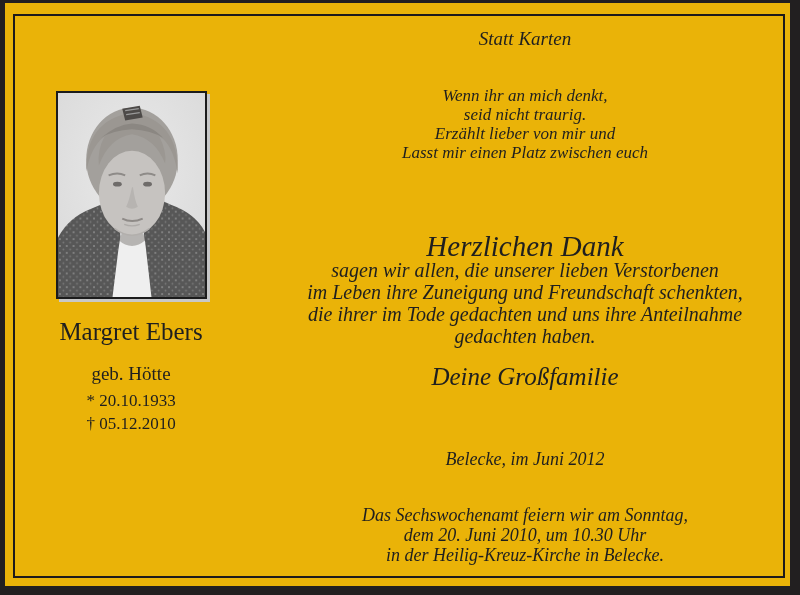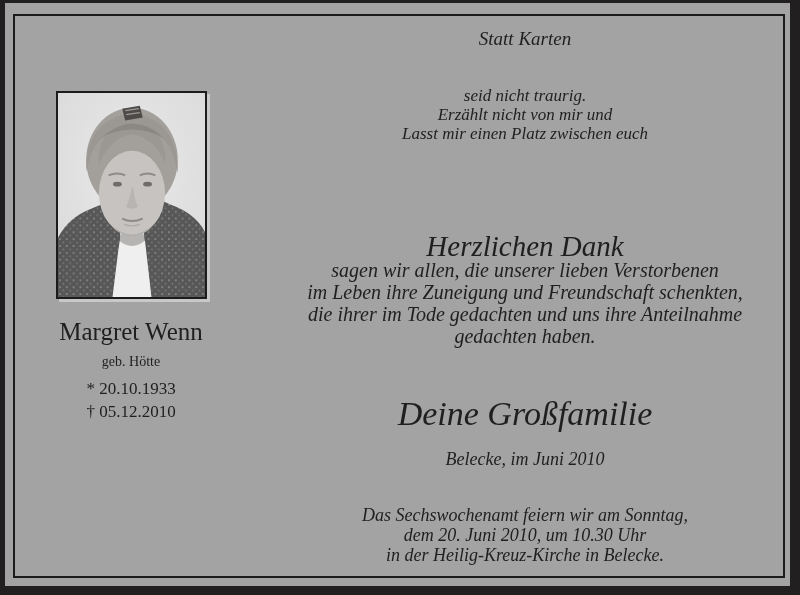"Statt Karten" .card { background: #a3a3a3 -> #eab308 }
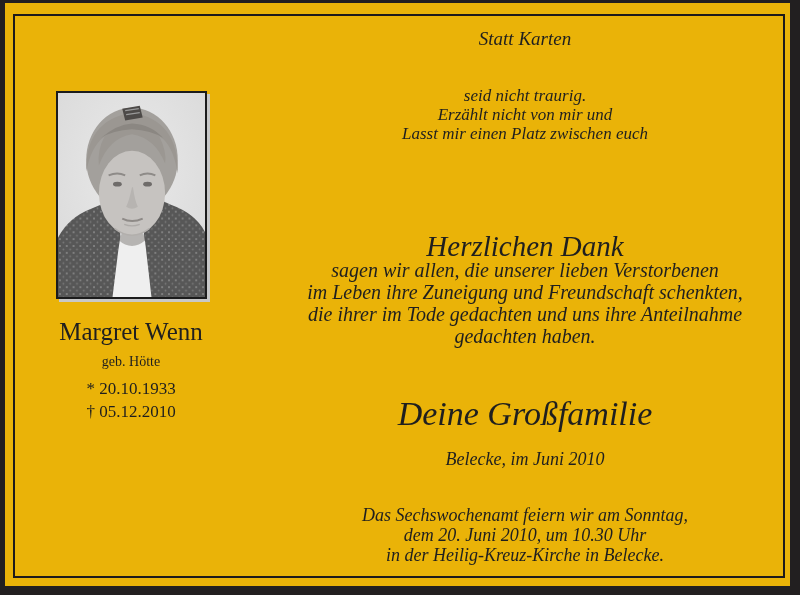"Wenn ihr an mich denkt," div { html: none -> <div>Wenn ihr an mich denkt,</div> }
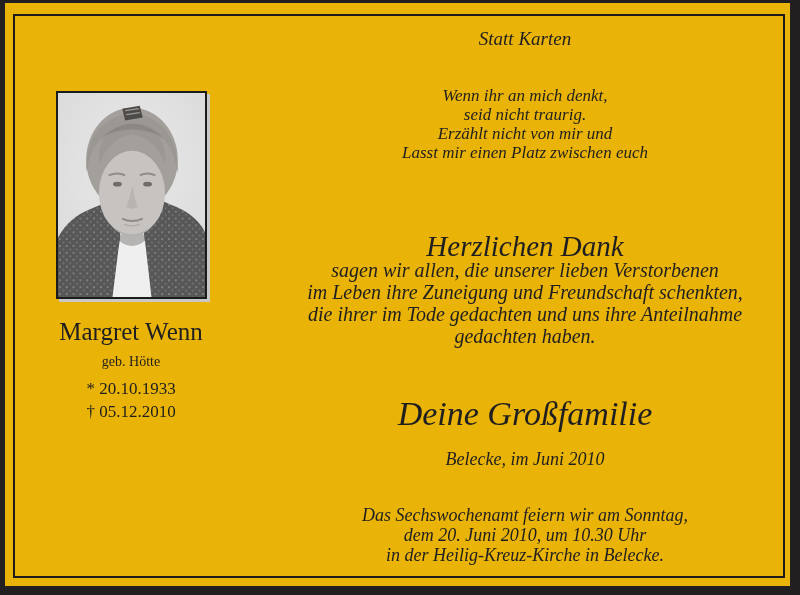"Erzählt nicht von mir und" div { text: nicht -> lieber }
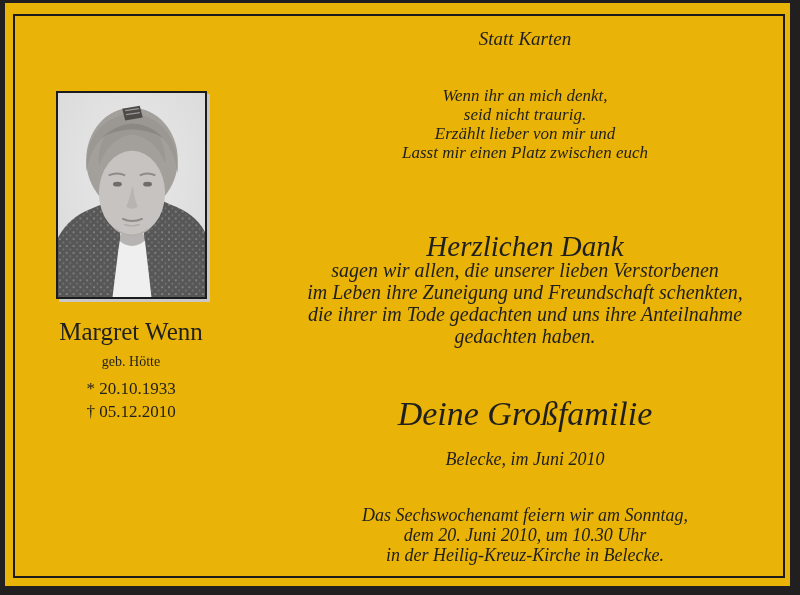"Margret Wenn" div.name { text: Wenn -> Ebers }
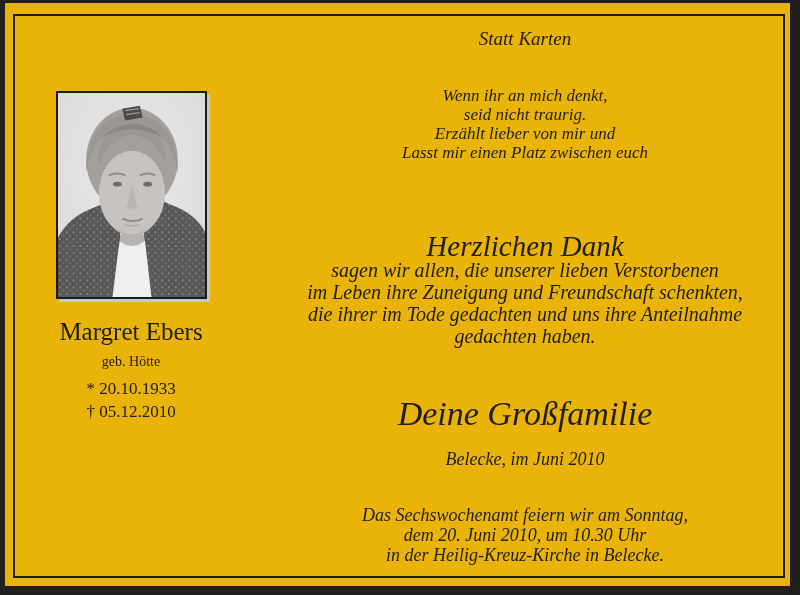"geb. Hötte" .maiden { font-size: 14px -> 19px; margin-top: 6px -> 18px }
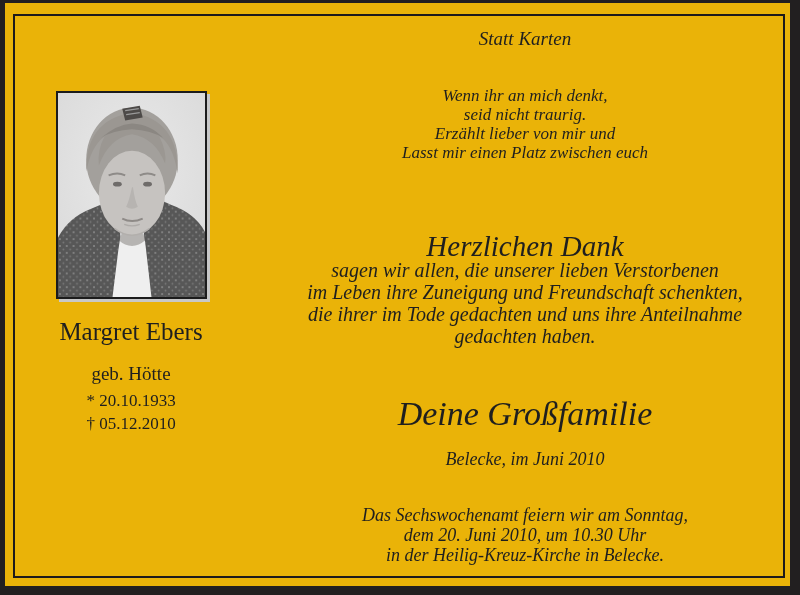"Deine Großfamilie" .b-sig { font-size: 34px -> 25px; top: 394px -> 357px }
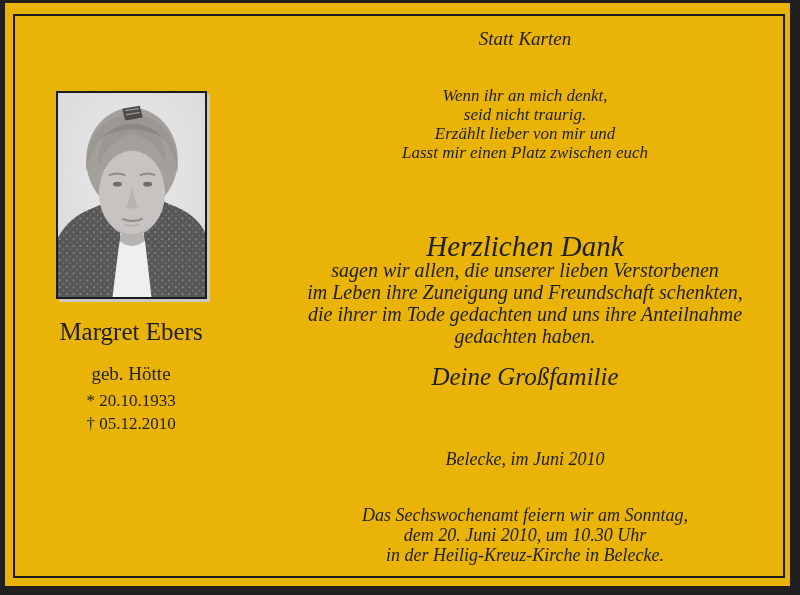"Belecke, im Juni 2010" div.rblock { text: 2010 -> 2012 }
